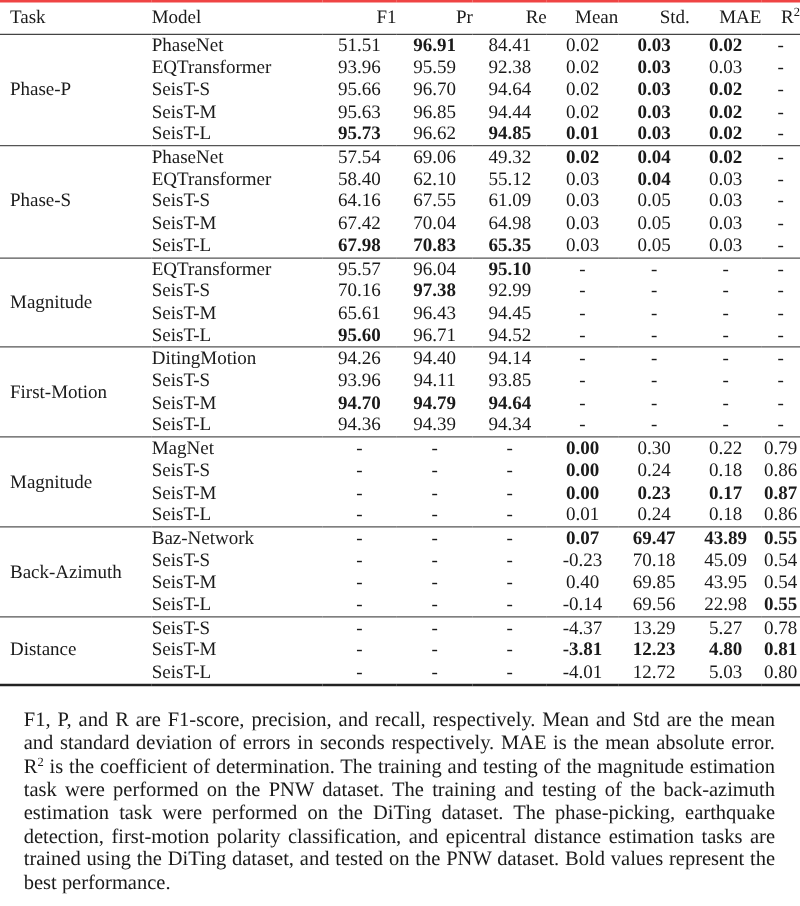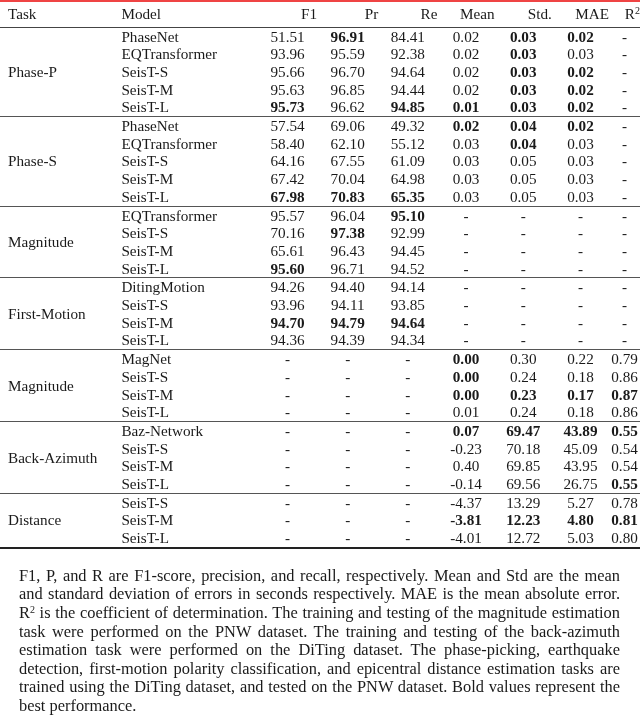"26.75" td.c-mae { text: 26.75 -> 22.98 }
